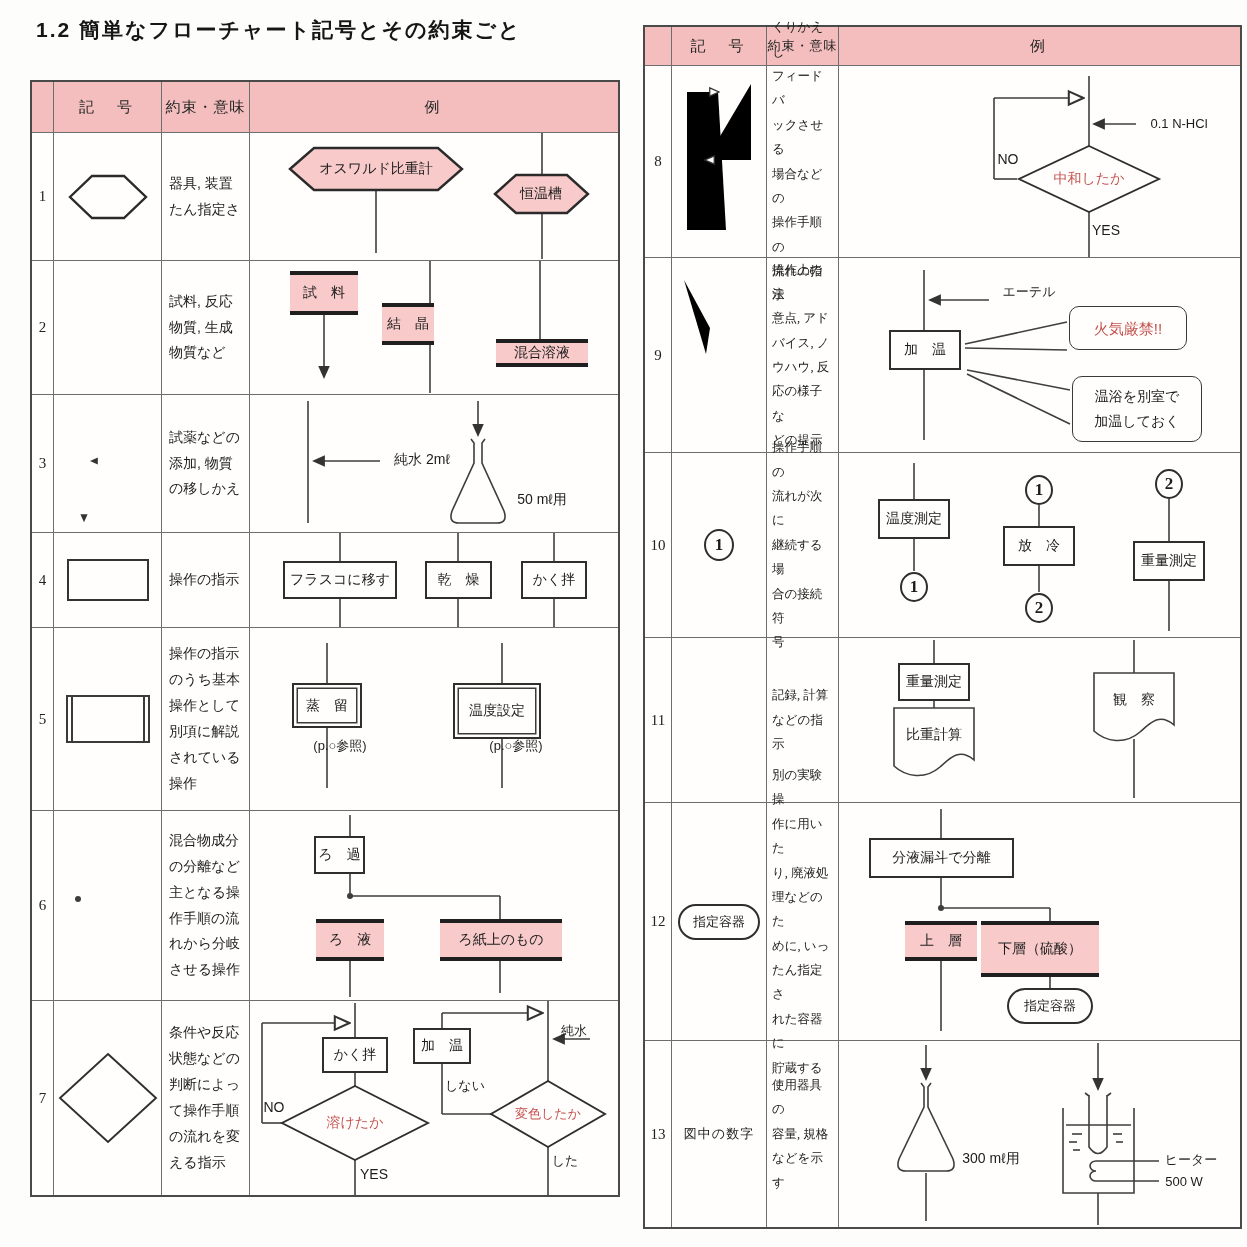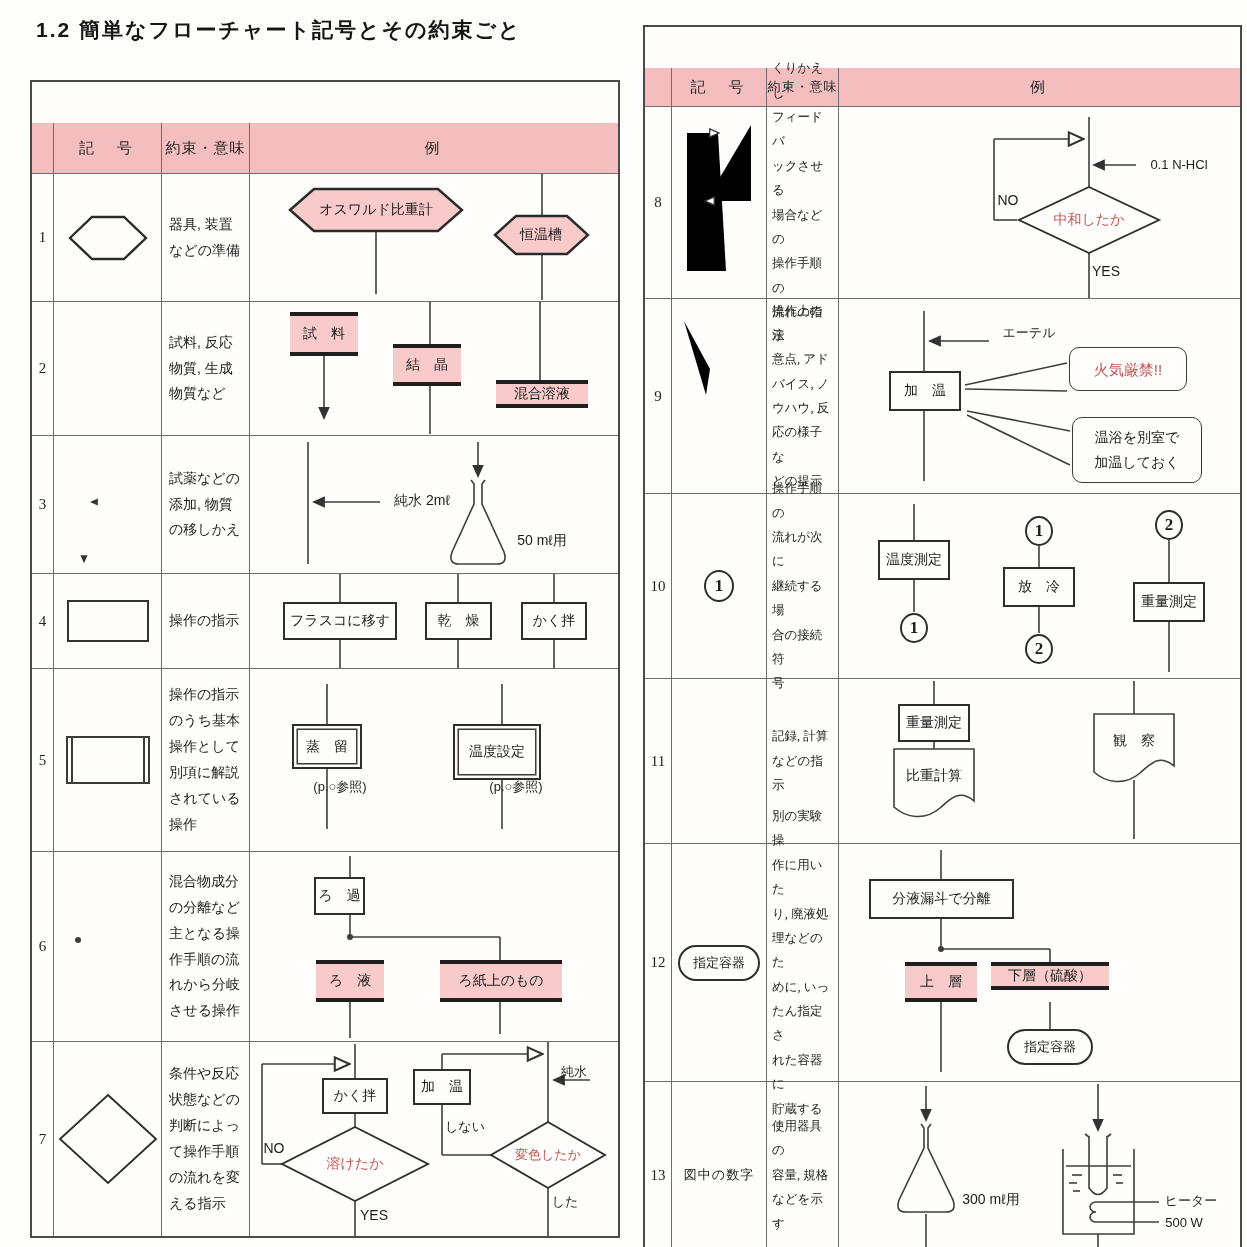"記 号" .tr.first { margin-top: 41px -> none }
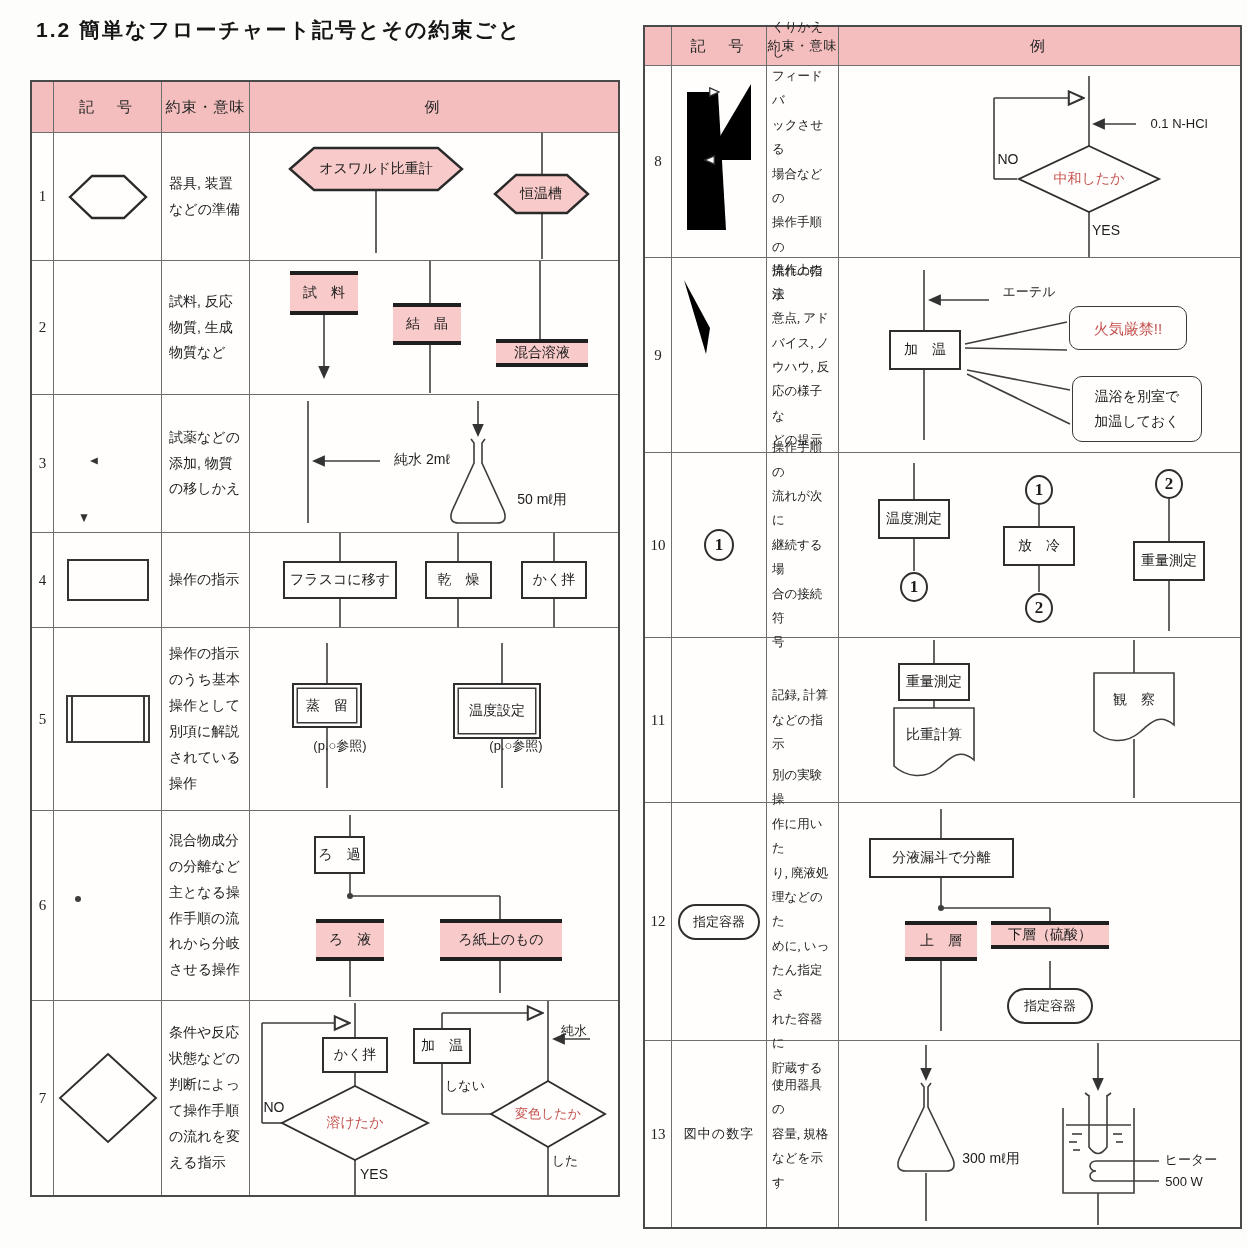"器具, 装置" div.td { text: などの準備 -> たん指定さ }
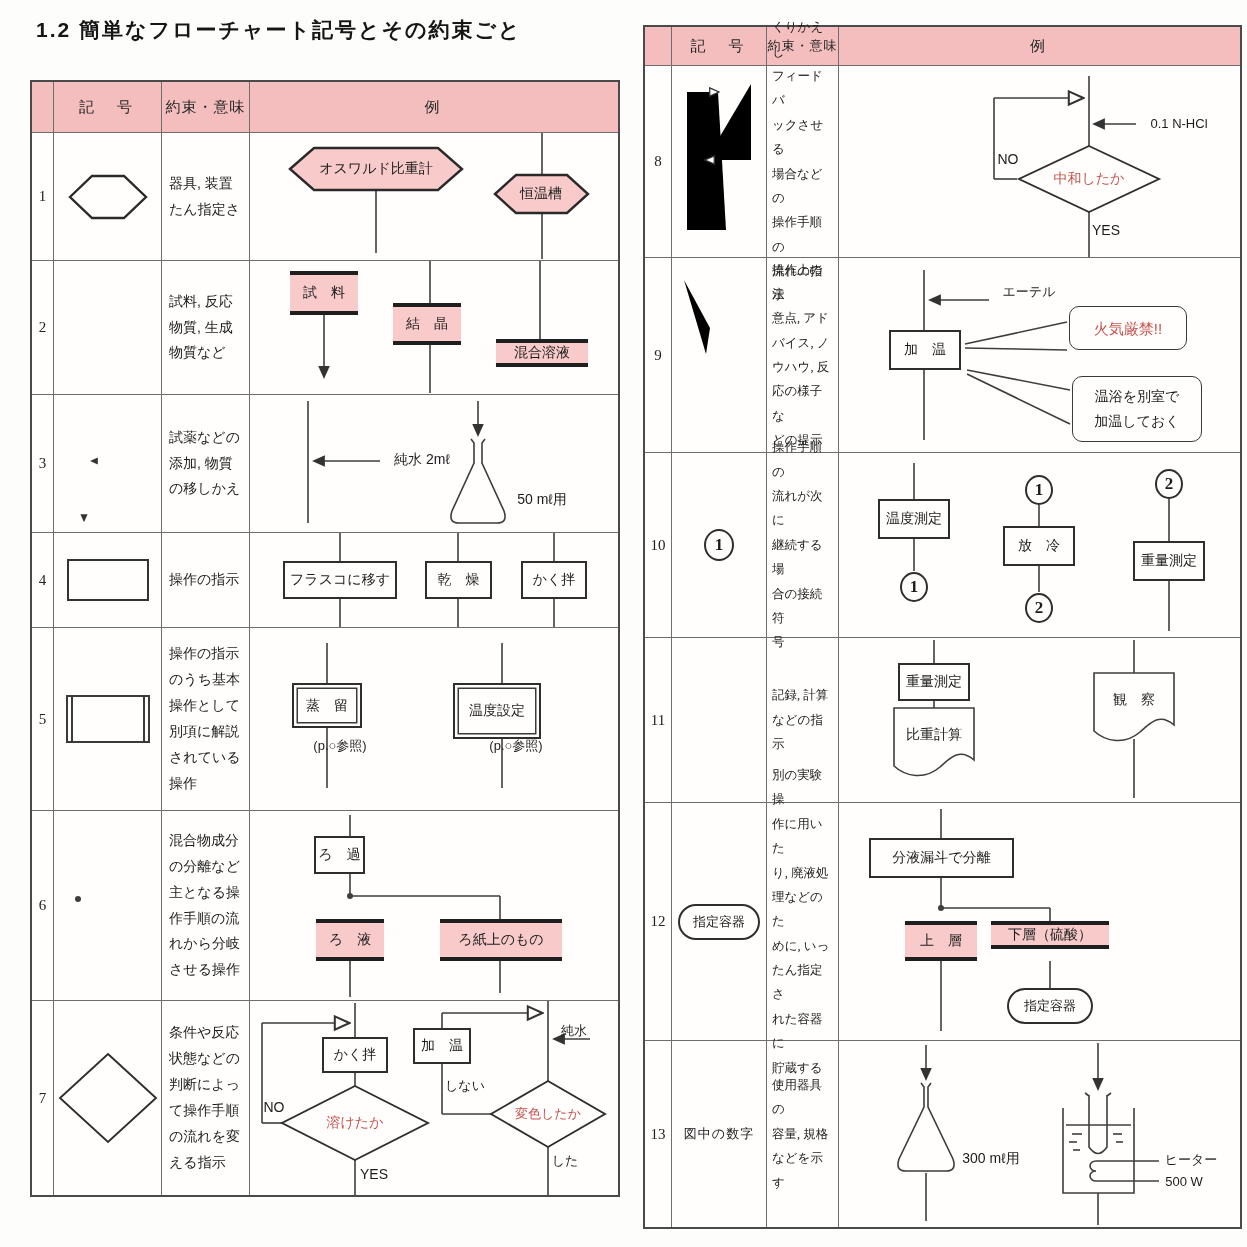"結 晶" div.fbox { left: 143px -> 132px; width: 68px -> 52px }
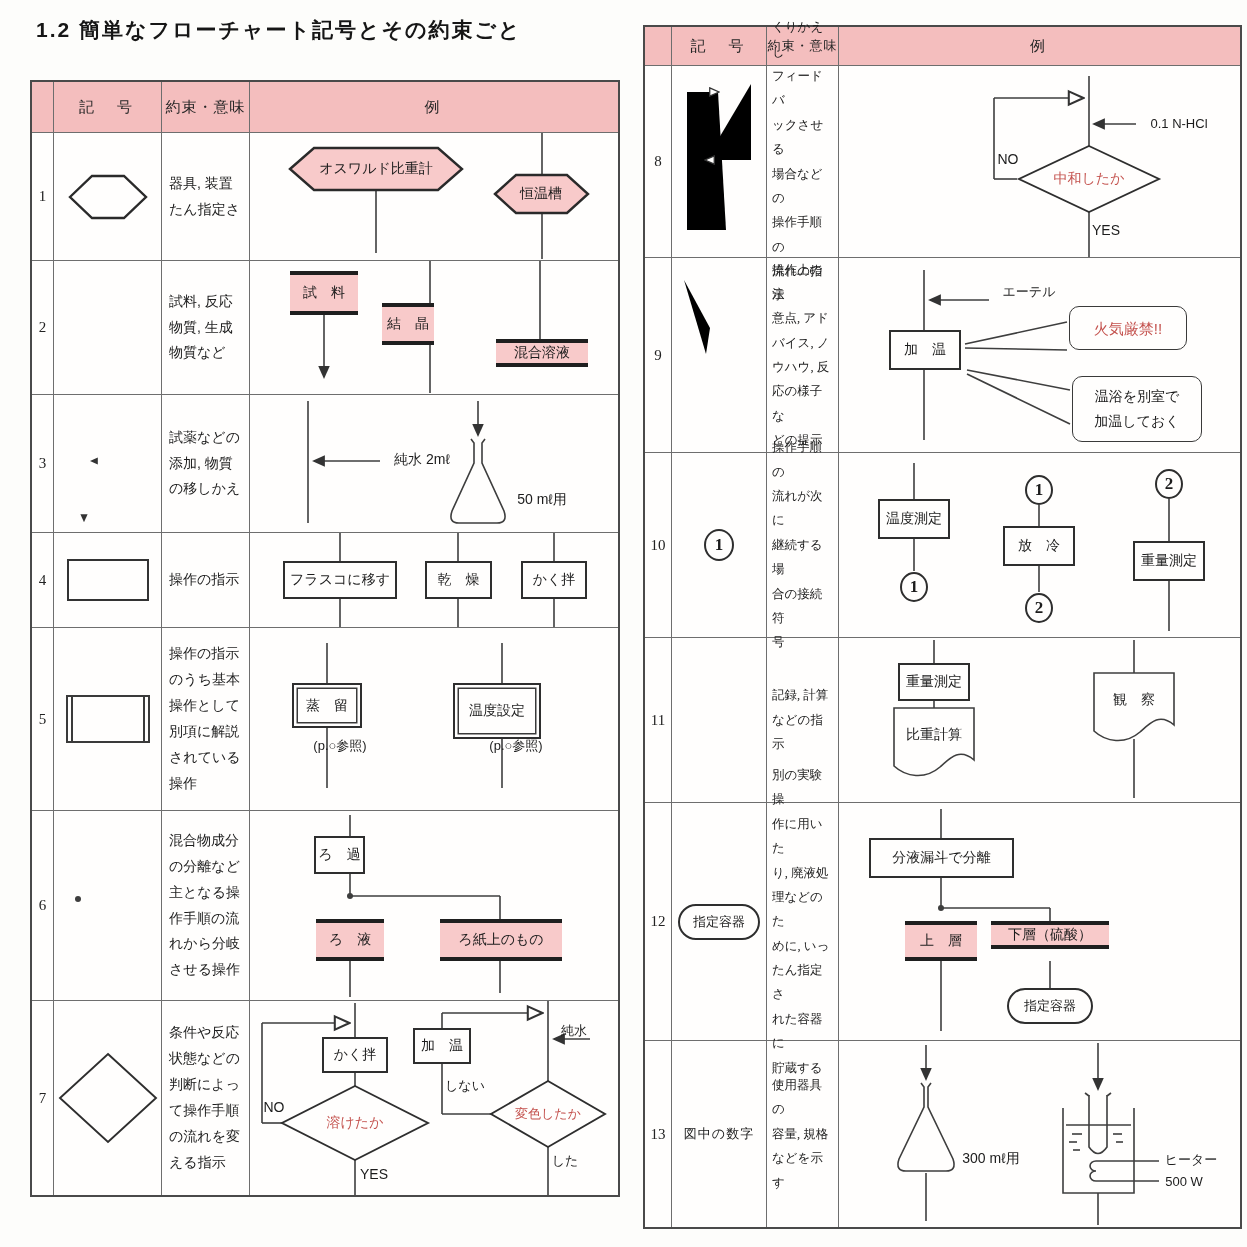"下層（硫酸）" div.fbox { height: 28px -> 56px; left: 152px -> 142px }
